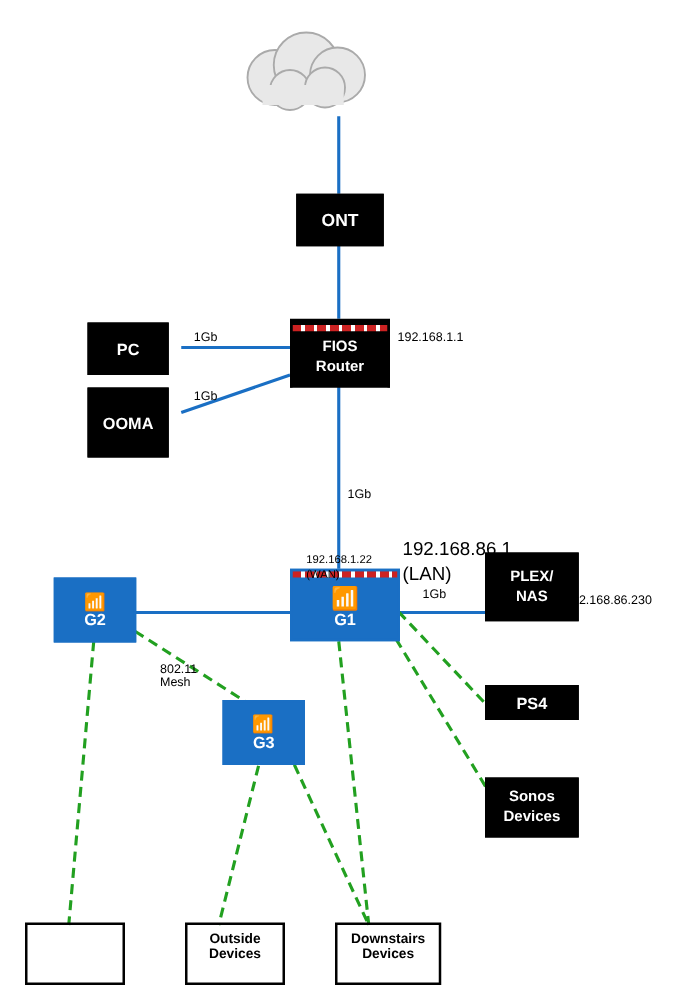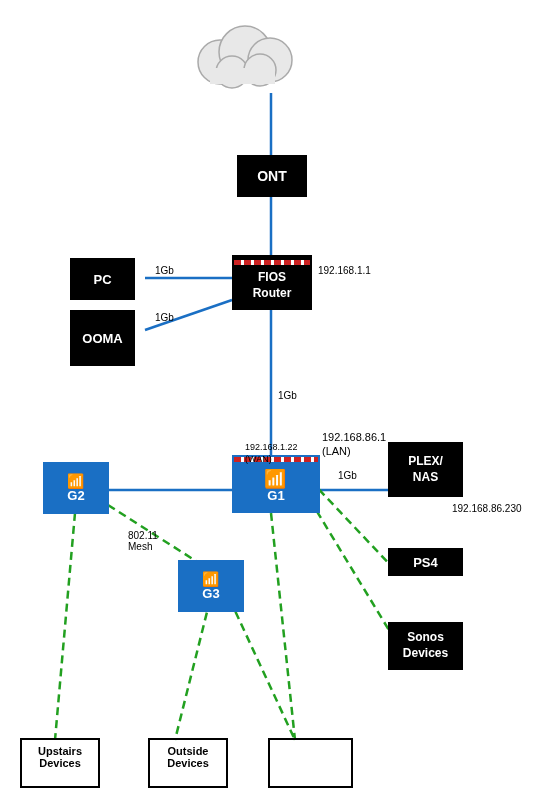"192.168.86.1" div.label { font-size: 11px -> 15px }
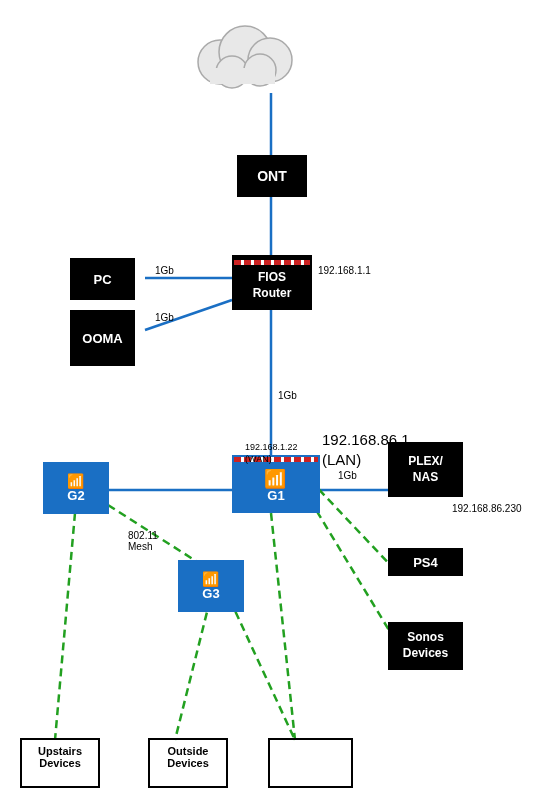"192.168.86.230" div.label { margin-top: 28px -> none }
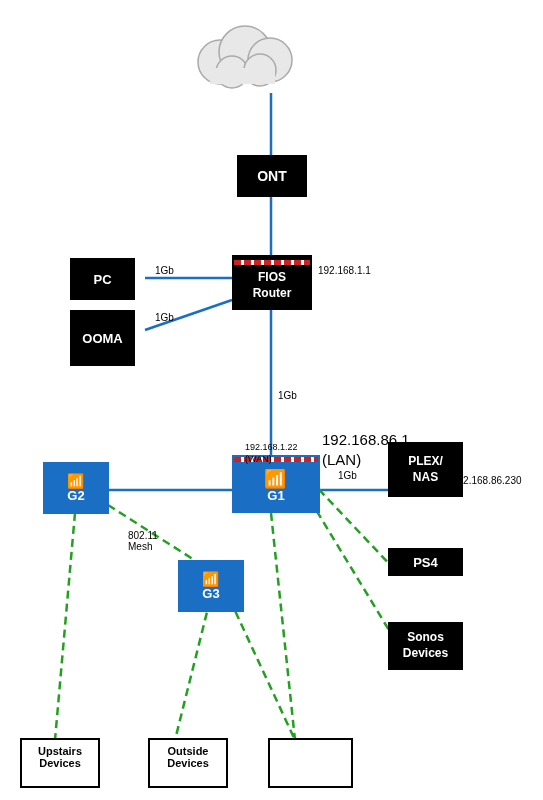"Upstairs Devices" div.bottom-label { html: <div>Upstairs Devices</div> -> none }
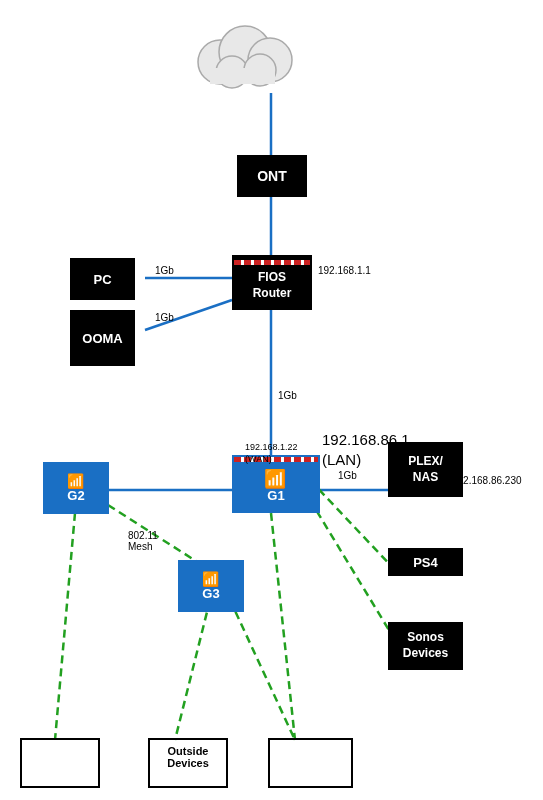"Downstairs Devices" div.bottom-label { html: none -> <div>Downstairs Devices</div> }
